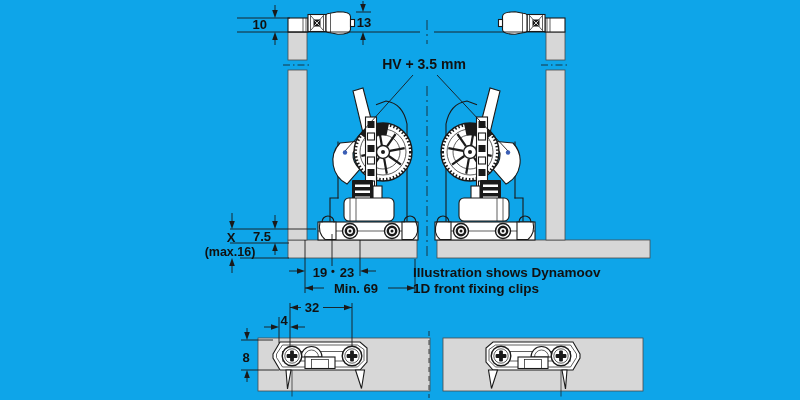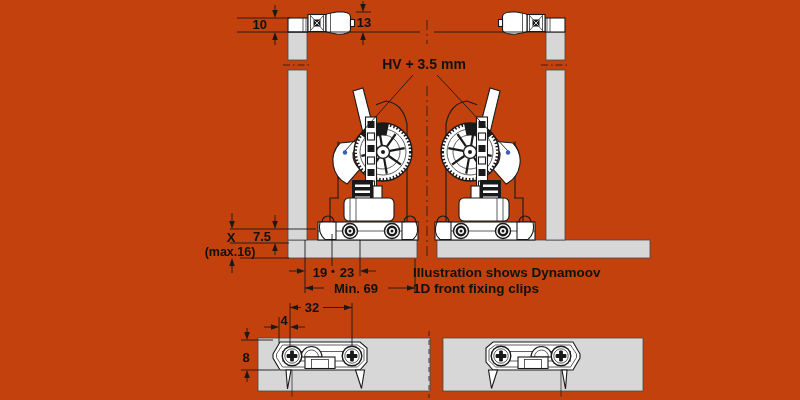"10" .stage { background: #c2410c -> #0ea5e9 }
